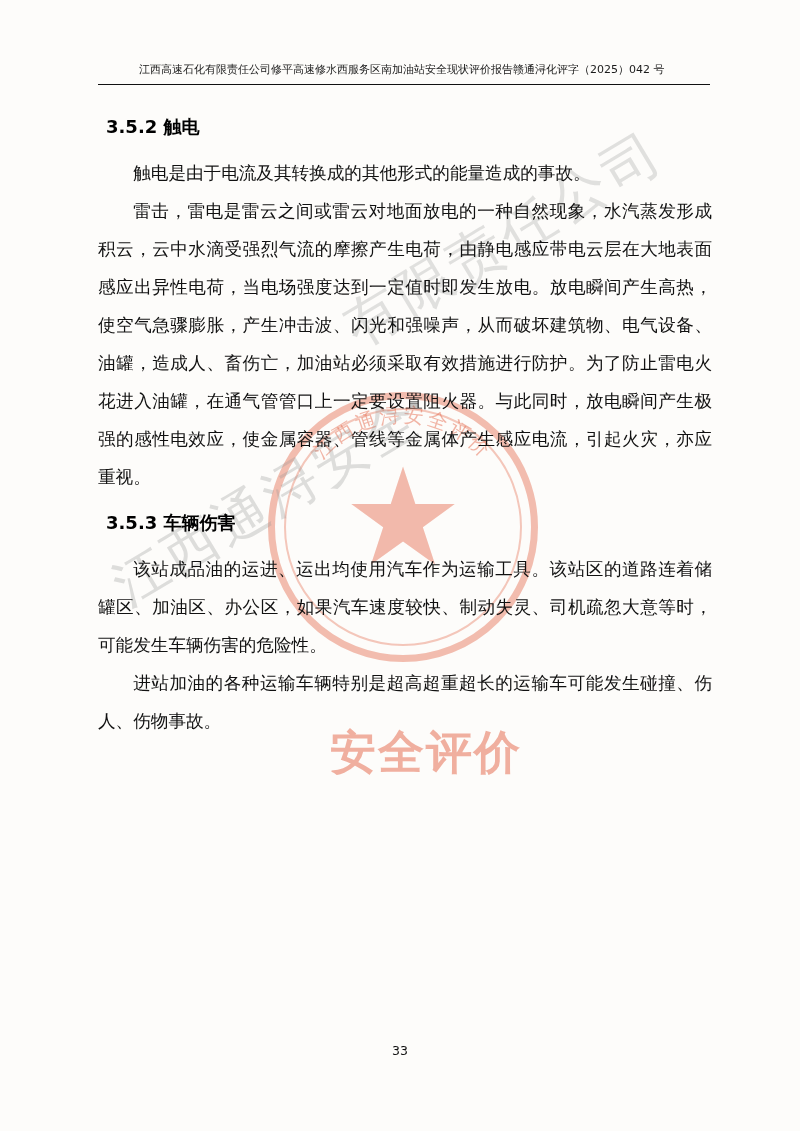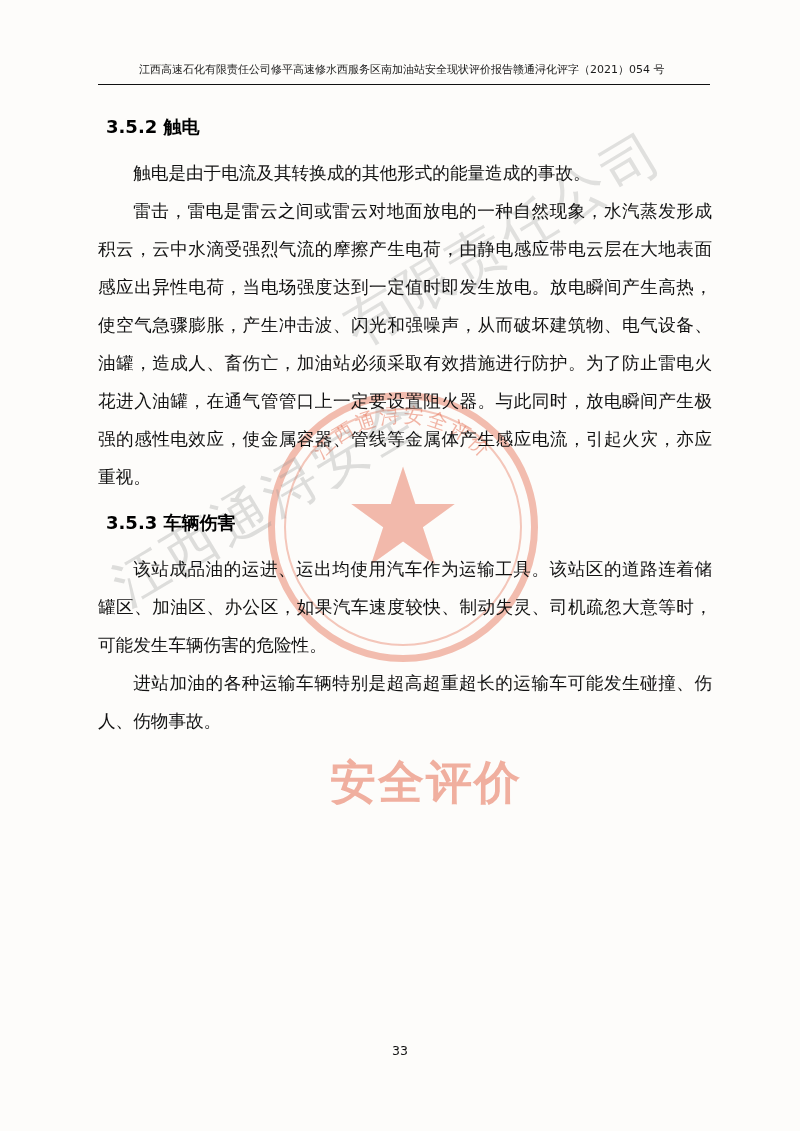"赣通浔化评字（2021）054 号" span.header-right { text: 2021）054 -> 2025）042 }
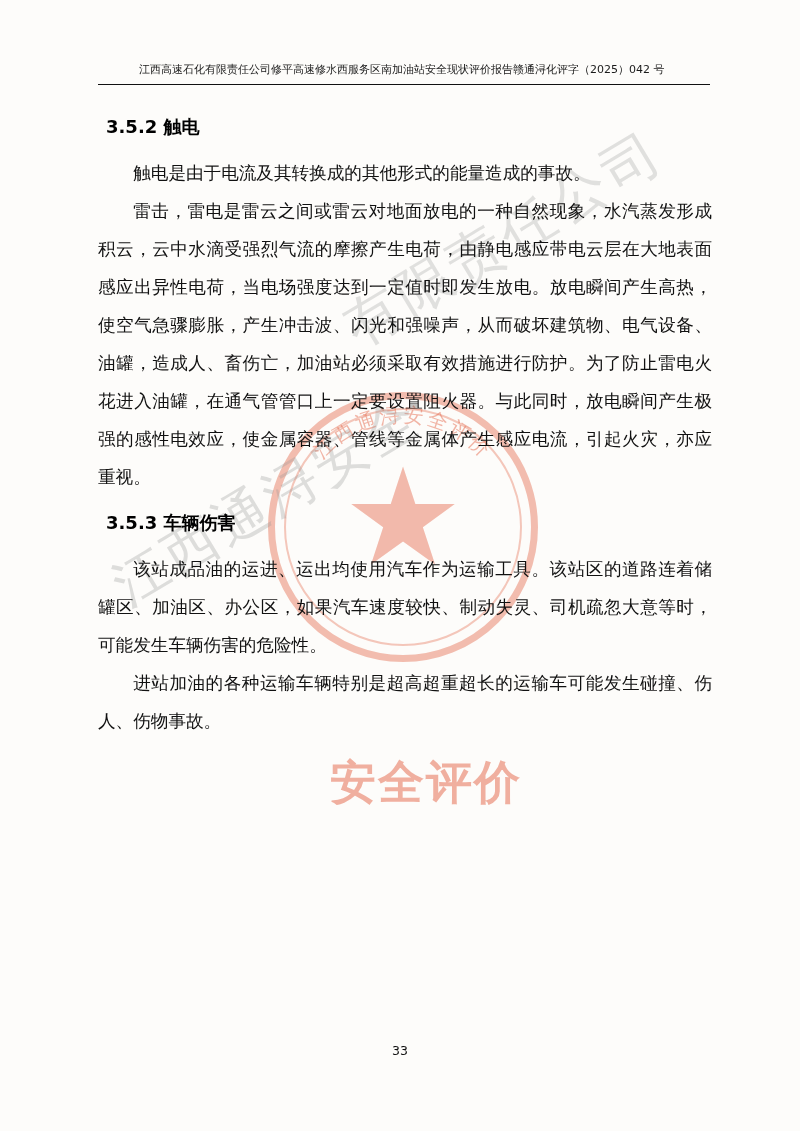"安全评价" .wm-red-text { top: 752px -> 722px }
